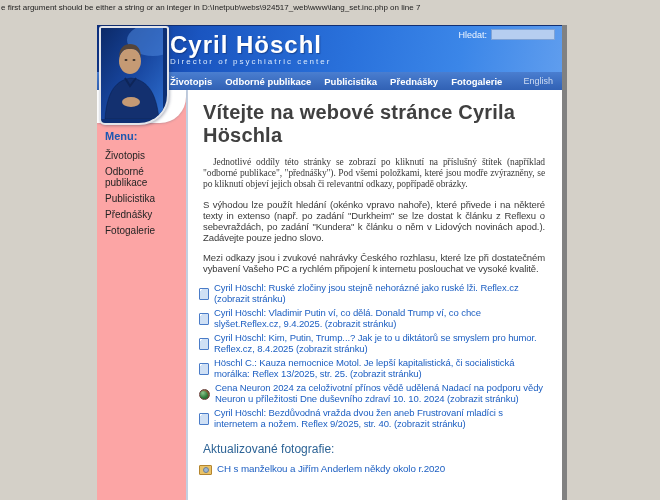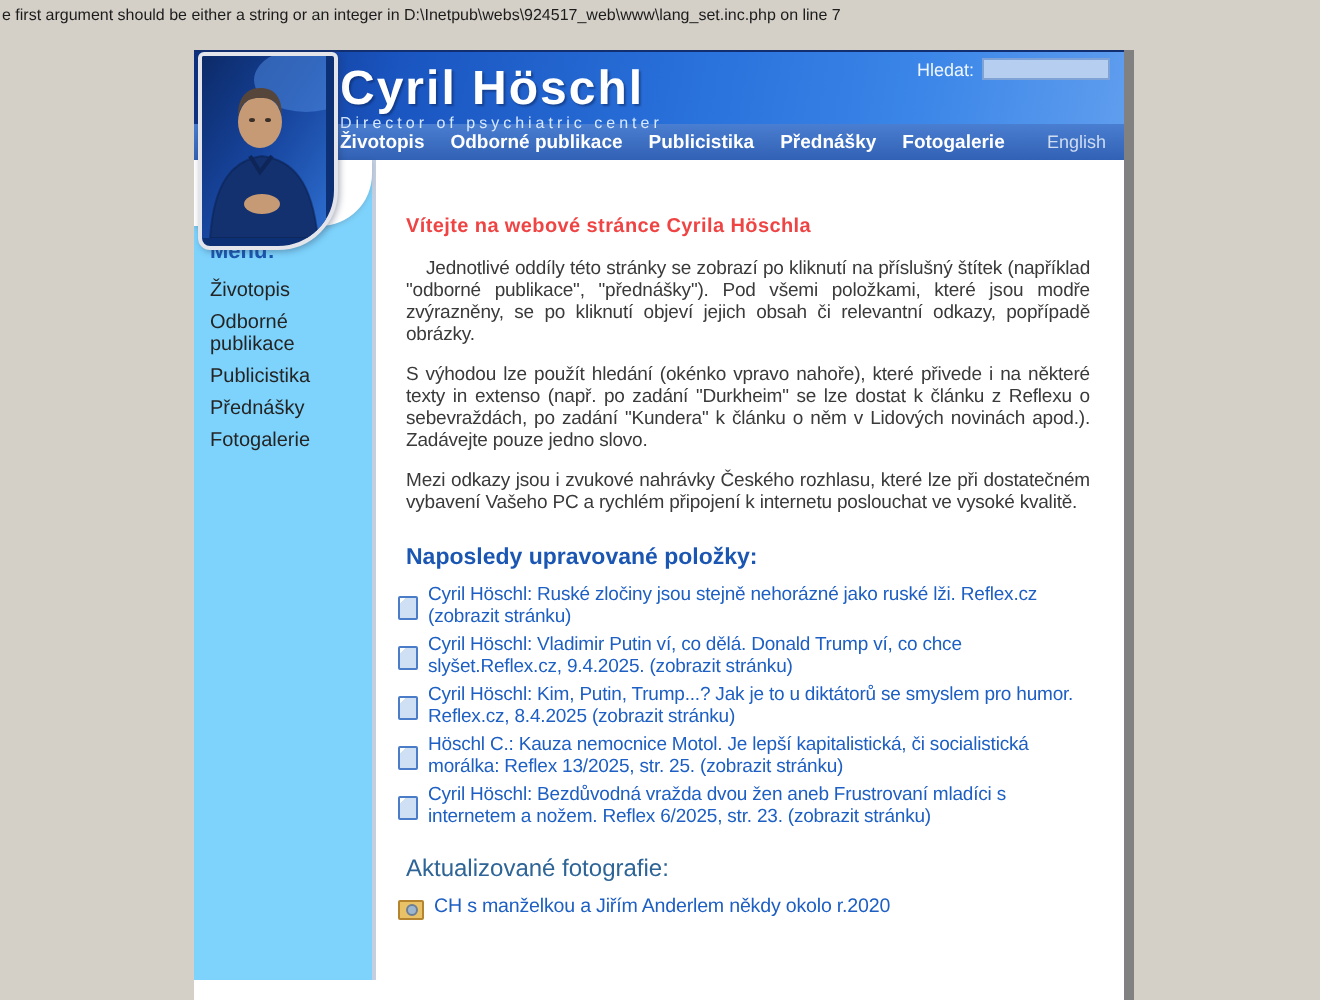"Cyril Höschl" .banner { height: 37px -> 47px }
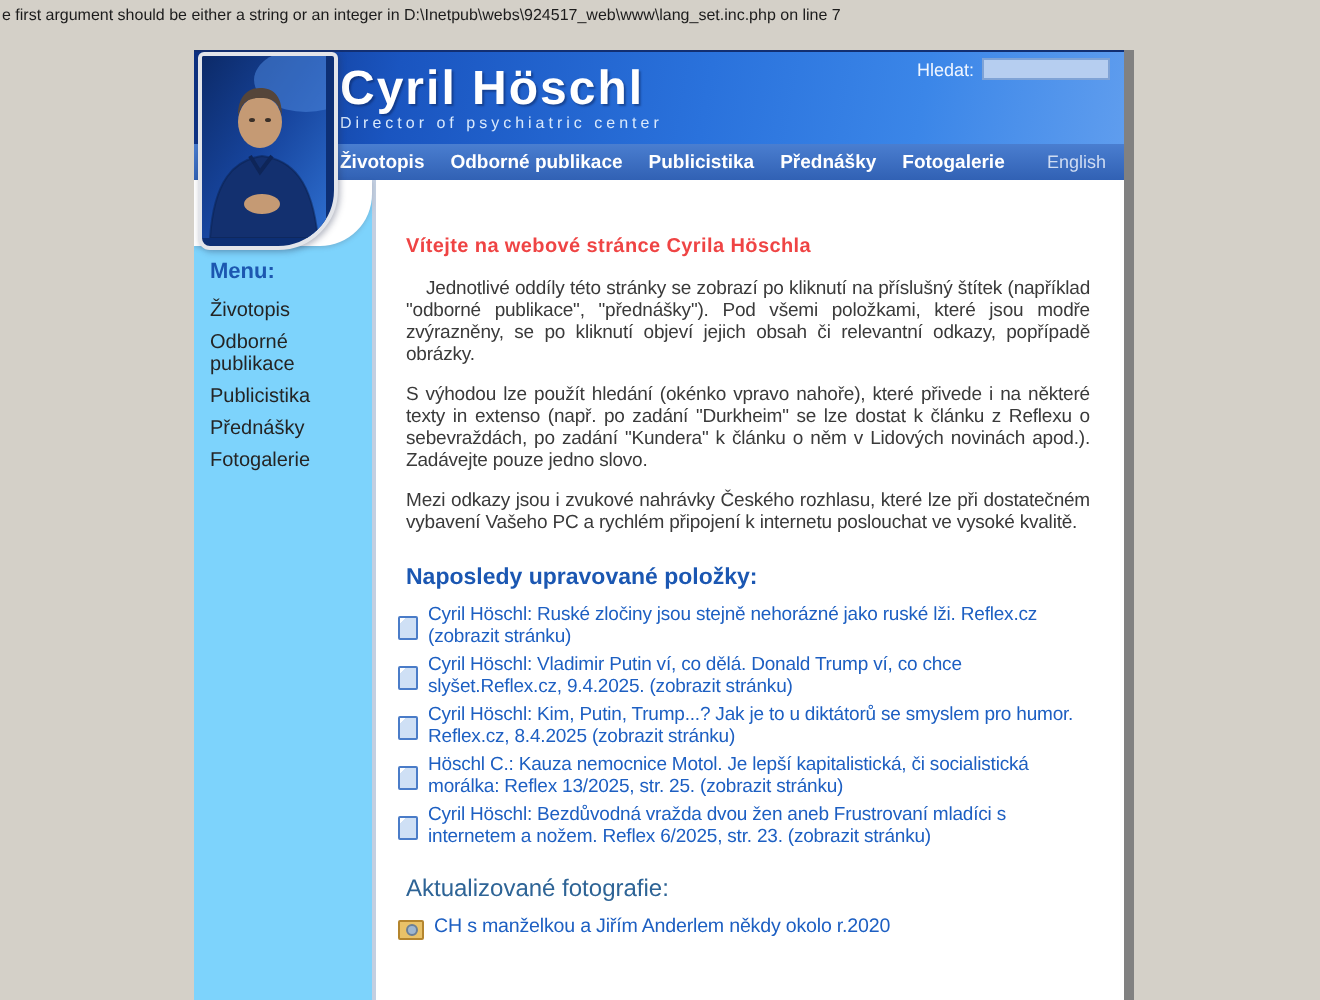"Vítejte na webové stránce Cyrila" .welcome { color: #ef4444 -> #404040; font-size: 10px -> 20px; margin: 18px 0 10px 0 -> 1px 0 10px 0 }
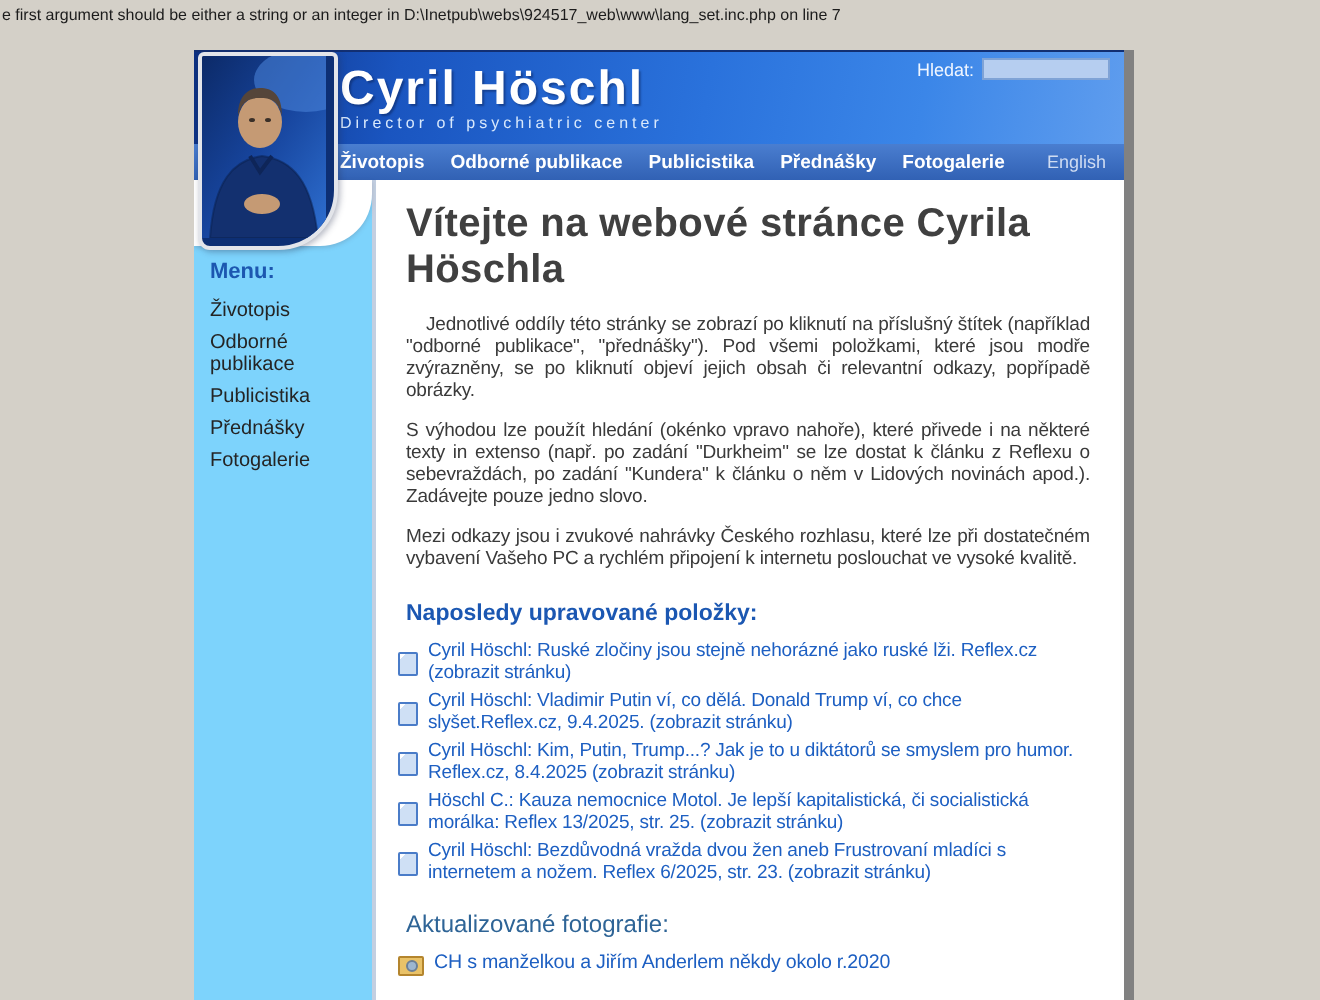"Menu:" .sidebar { background: #7dd3fc -> #fca5a5 }
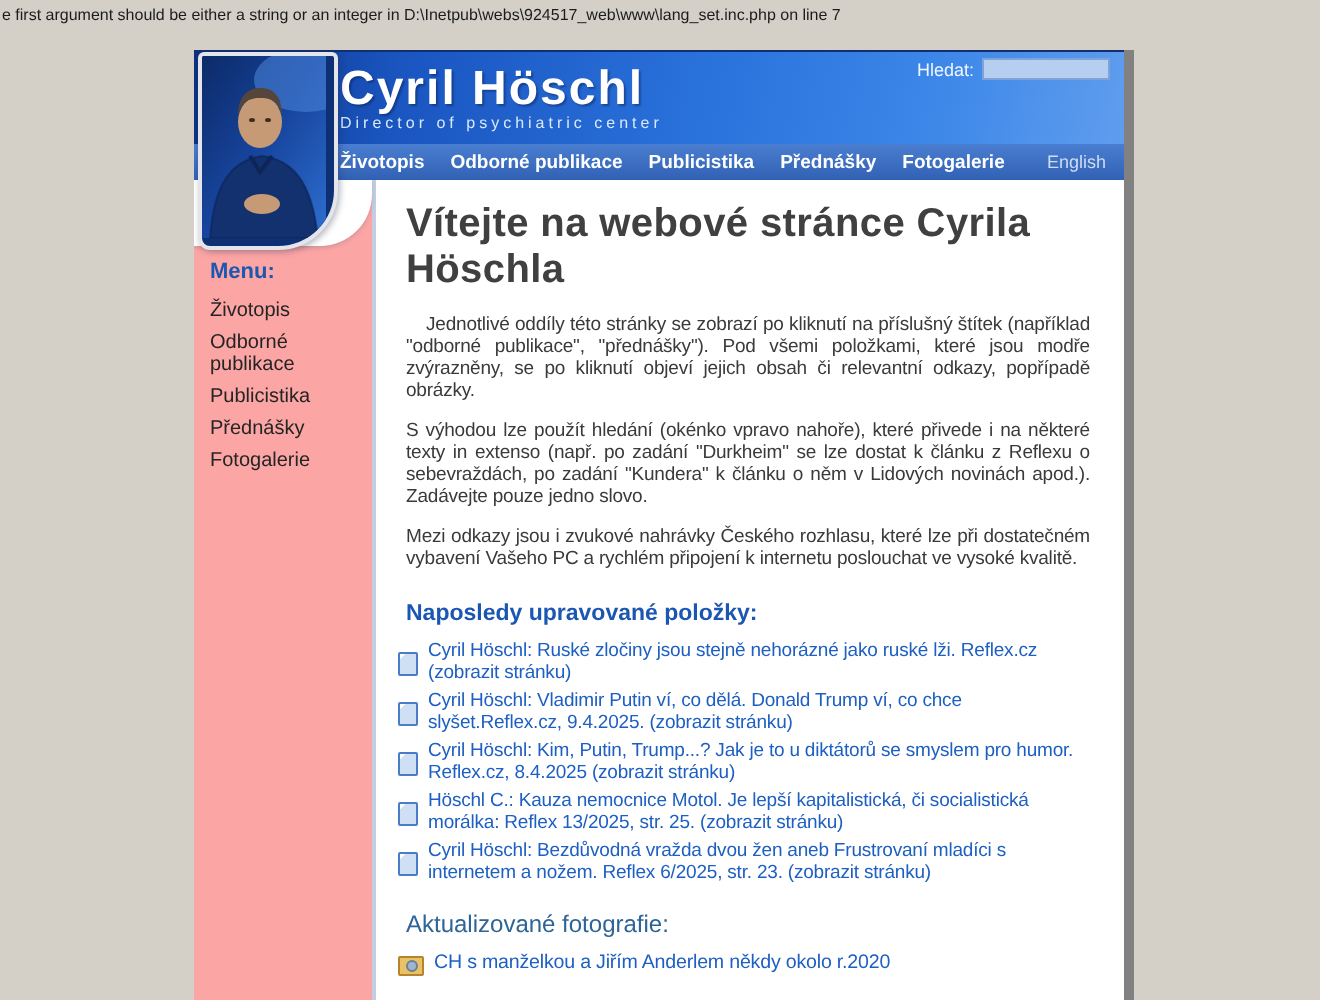"Jednotlivé oddíly této stránky se" .main p.indent { font-family: none -> Liberation Serif, serif }
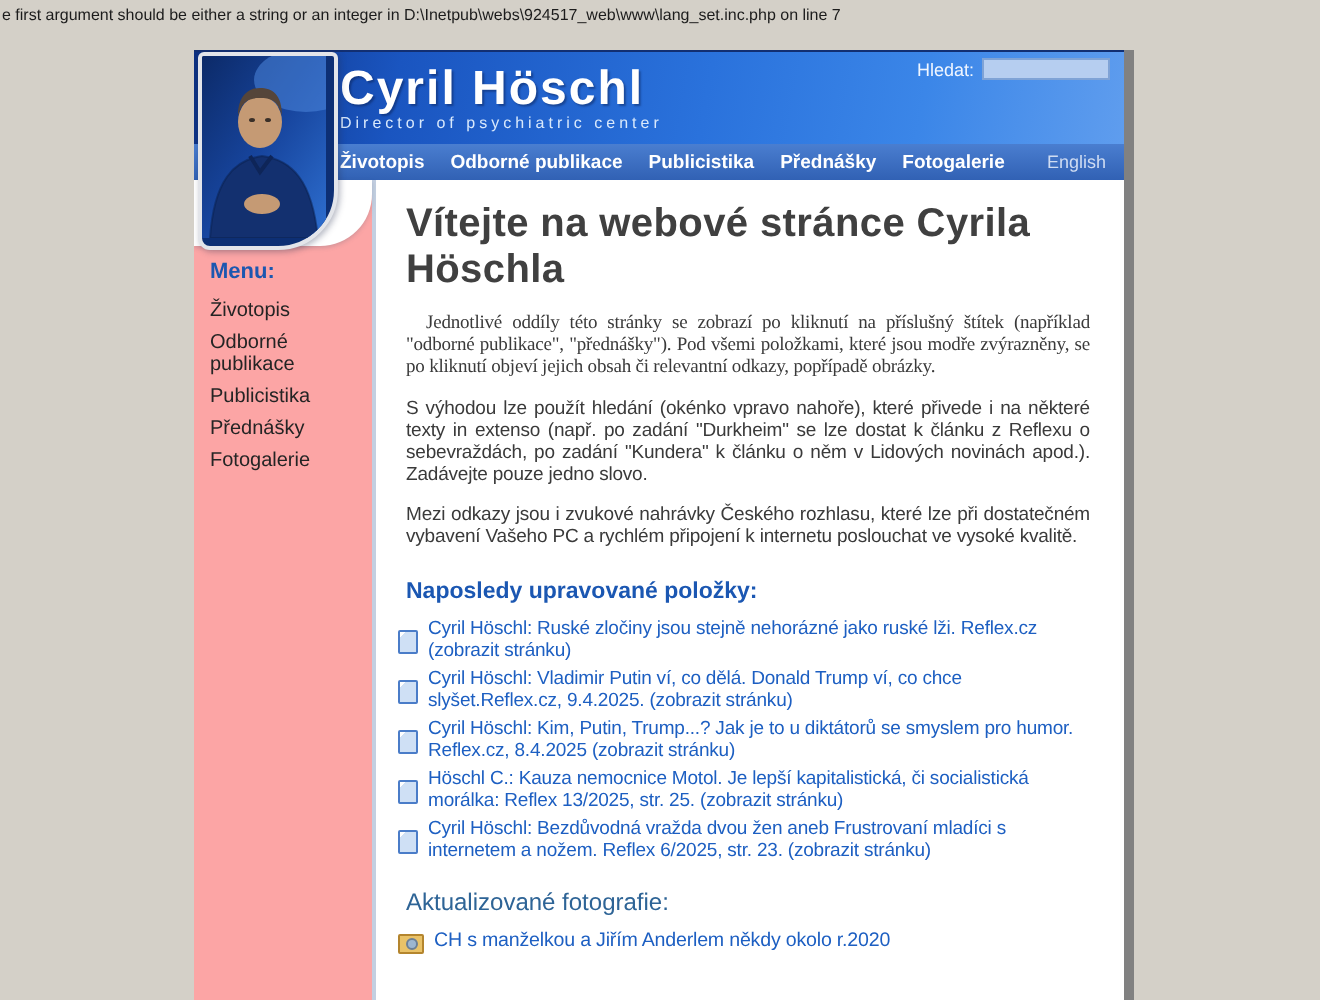"Naposledy upravované položky:" h3.recent-heading { html: <h3>Naposledy upravované položky:</h3> -> none }
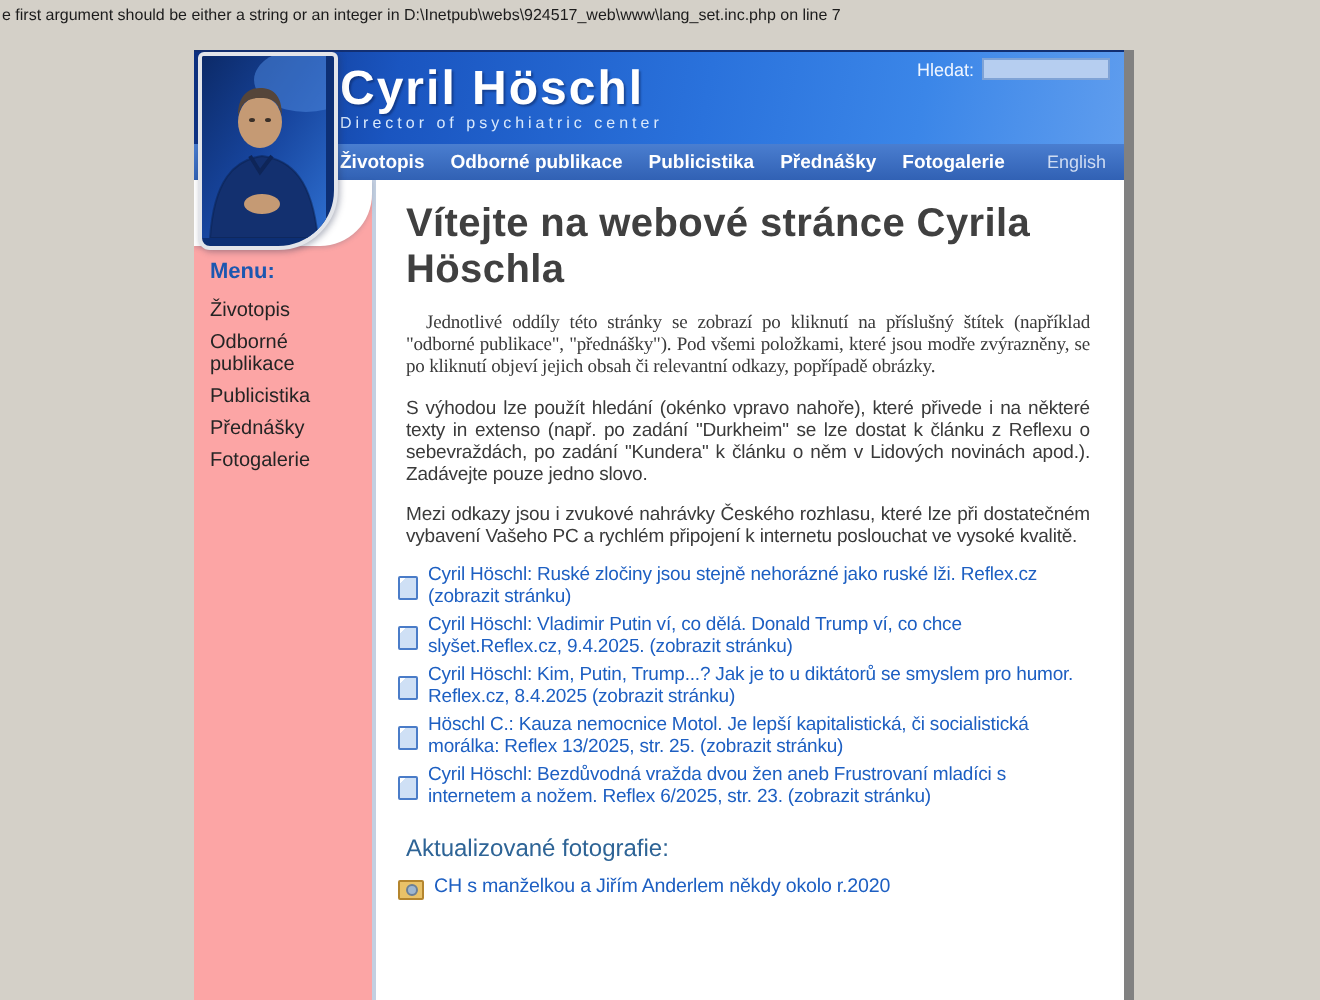"Cena Neuron 2024 za celoživotní" li { html: none -> <li> <span></span> <a>Cena Neuron 2024 za celoživotní přínos vědě udělená Nadací na podporu vědy Neuron u příležitosti Dne duševního zdraví 10. 10. 2024 (zobrazit stránku)</a> </li> }
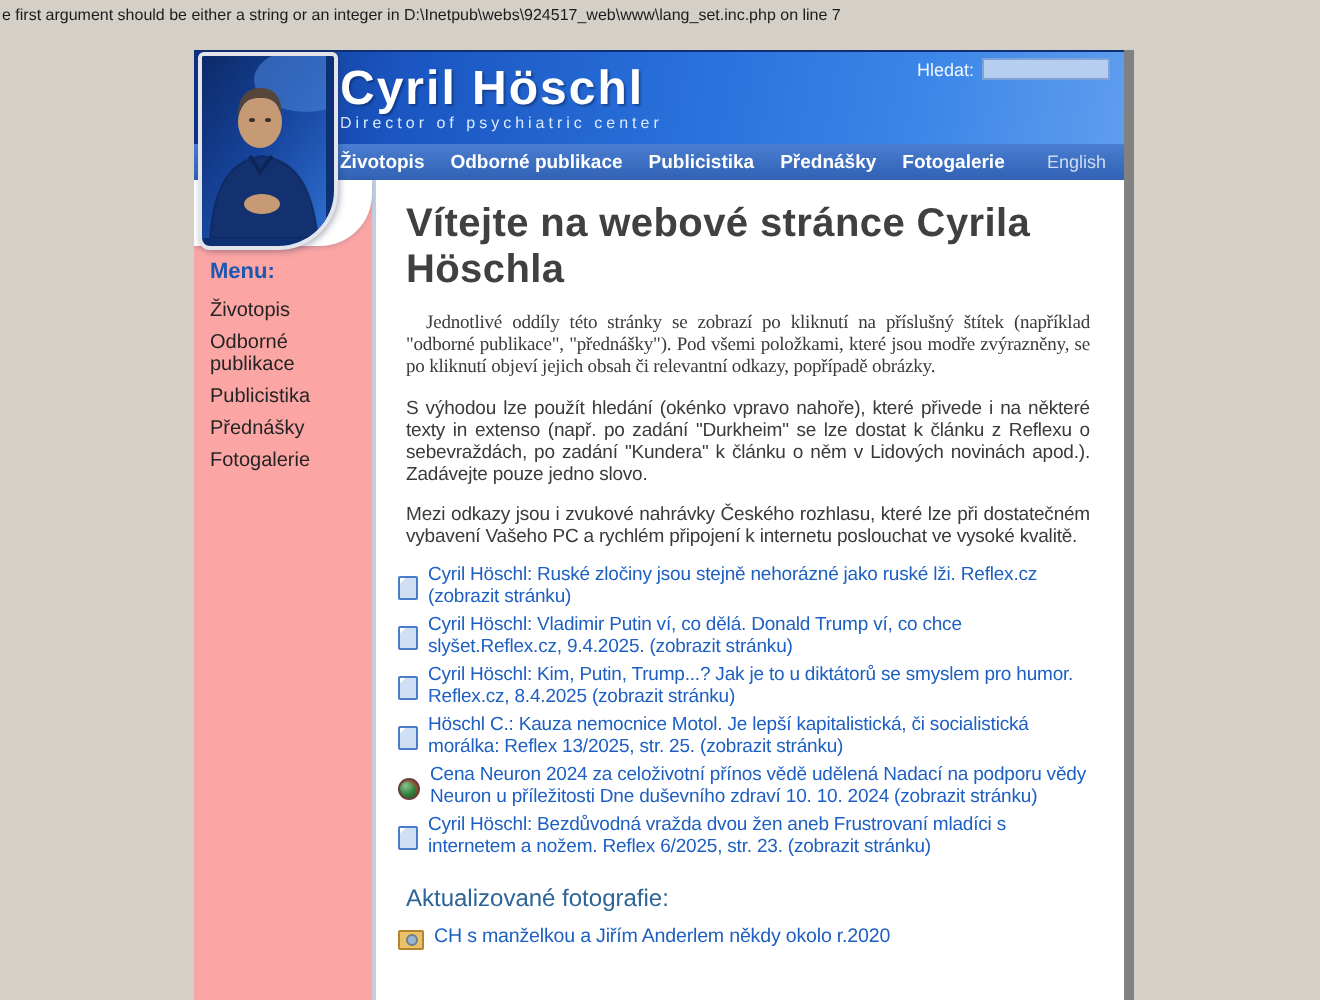"Cyril Höschl: Bezdůvodná vražda dvou" a { text: 6/2025, str. 23 -> 9/2025, str. 40 }
